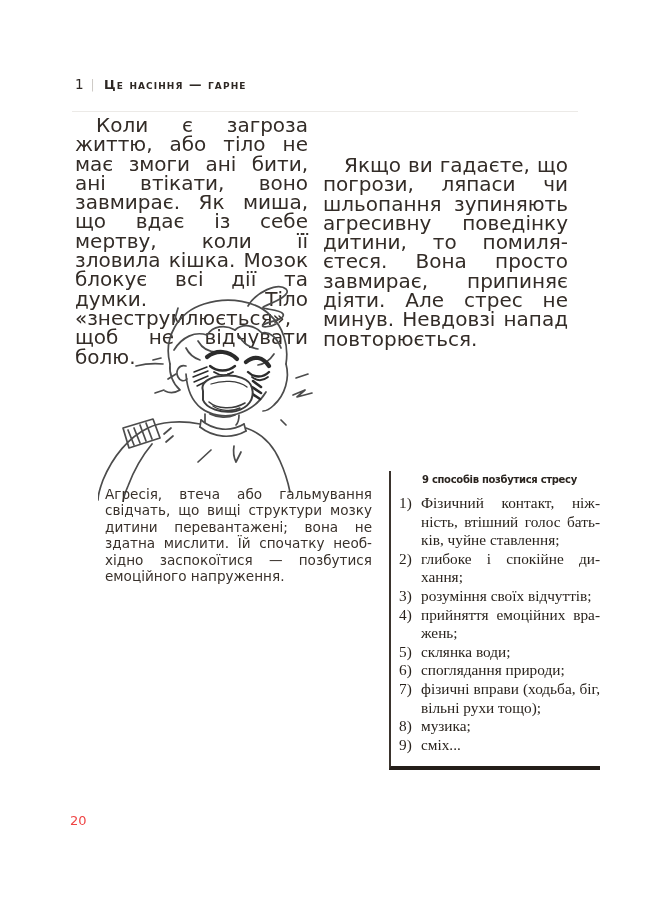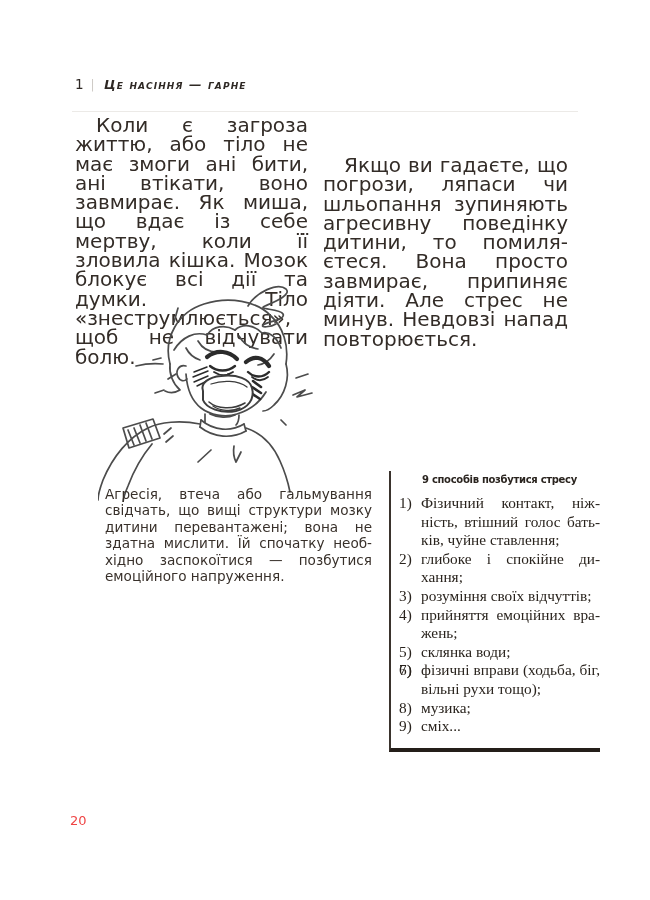"Це насіння — гарне" .chapter-title { font-style: italic -> none }
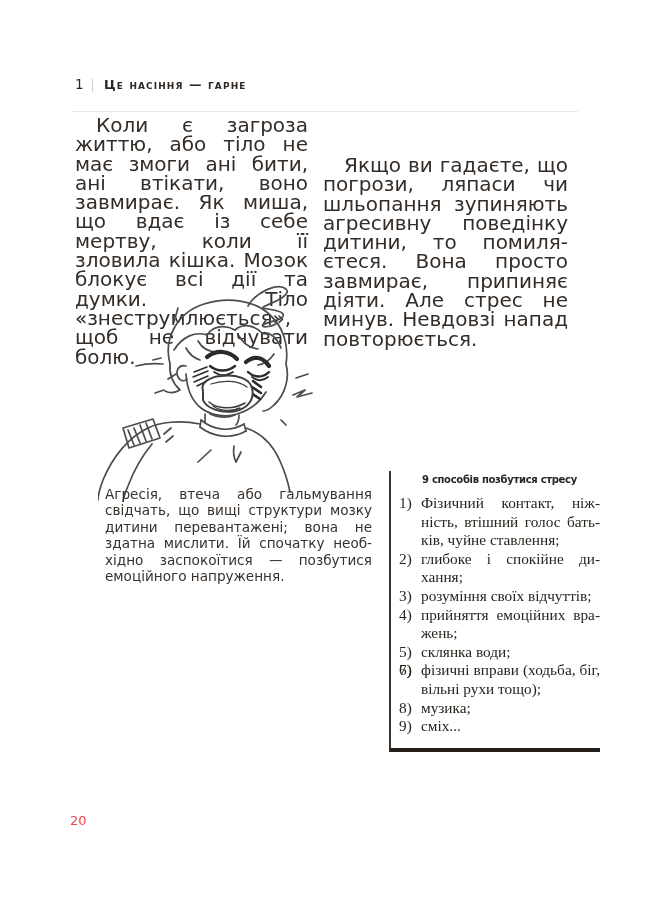"споглядання при­роди;" span { html: none -> <span>споглядання при­роди;</span> }
